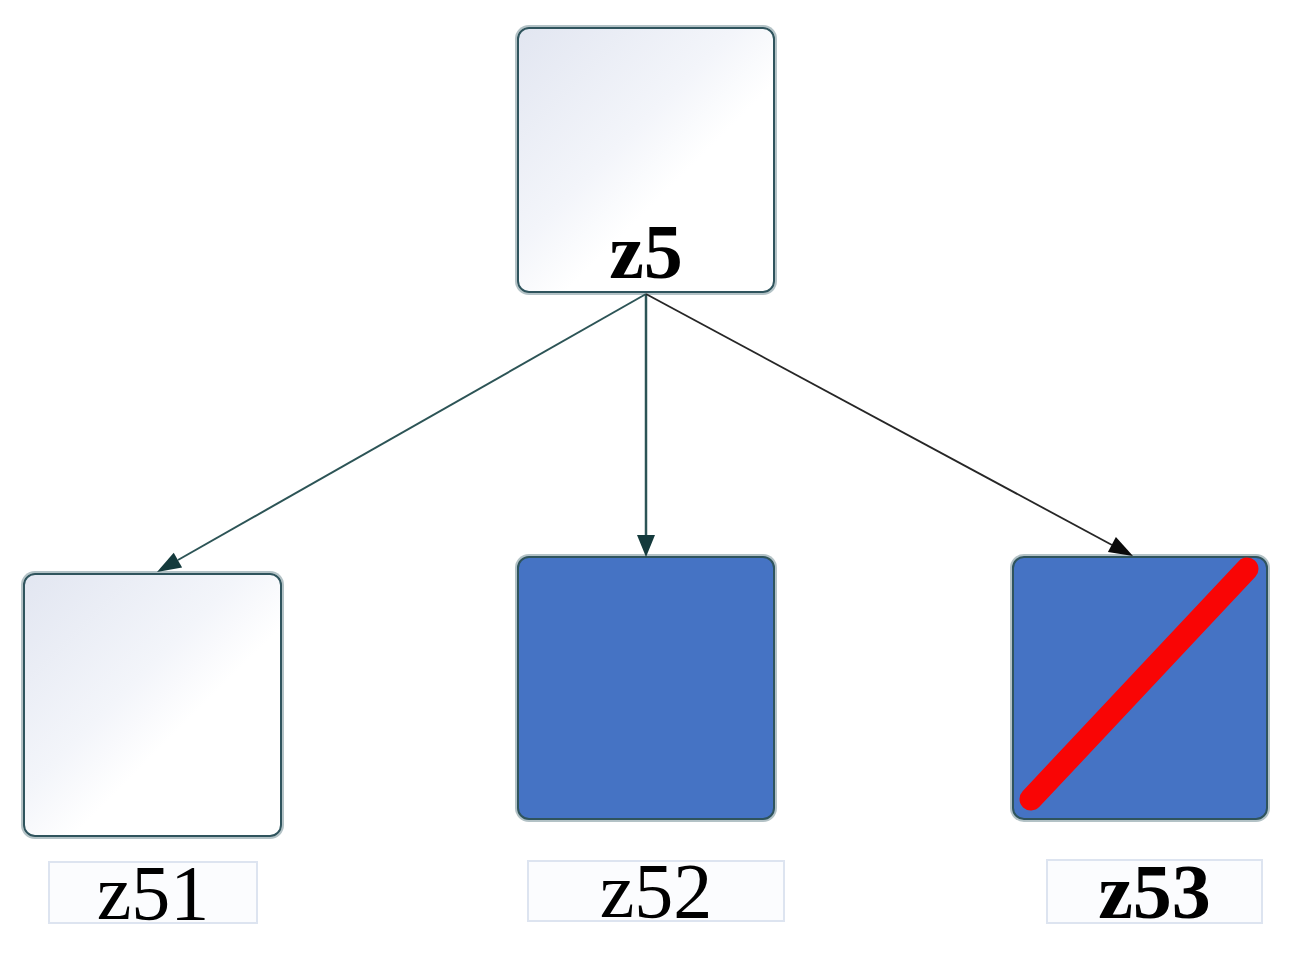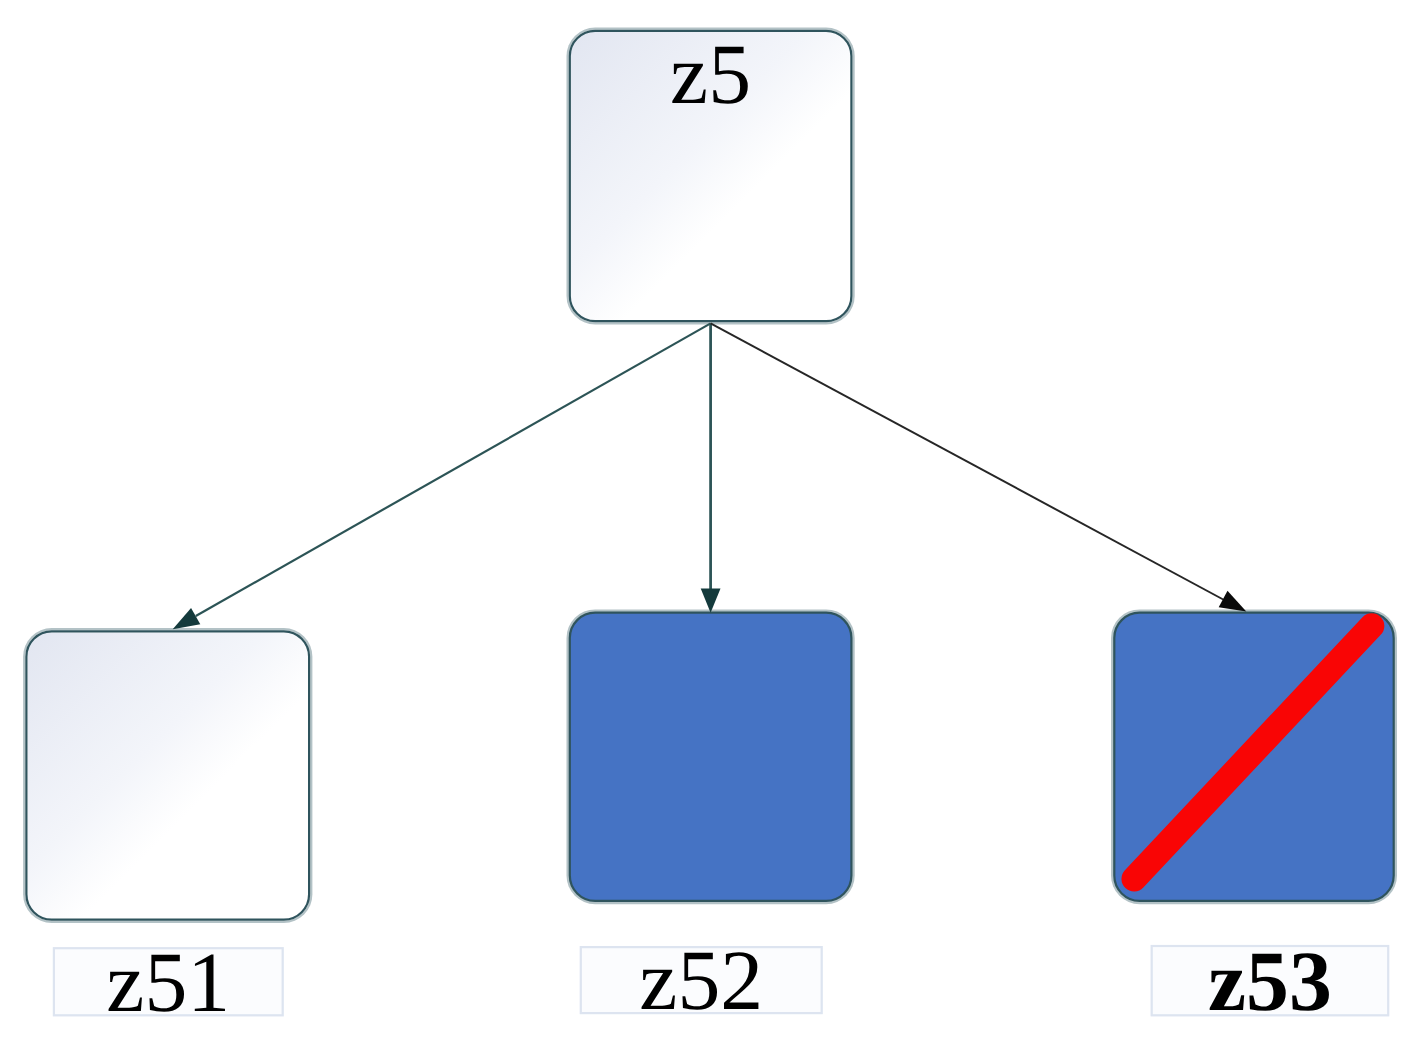"z5" .node { align-items: flex-start -> flex-end; border-radius: 24px -> 12px; font-weight: none -> bold }
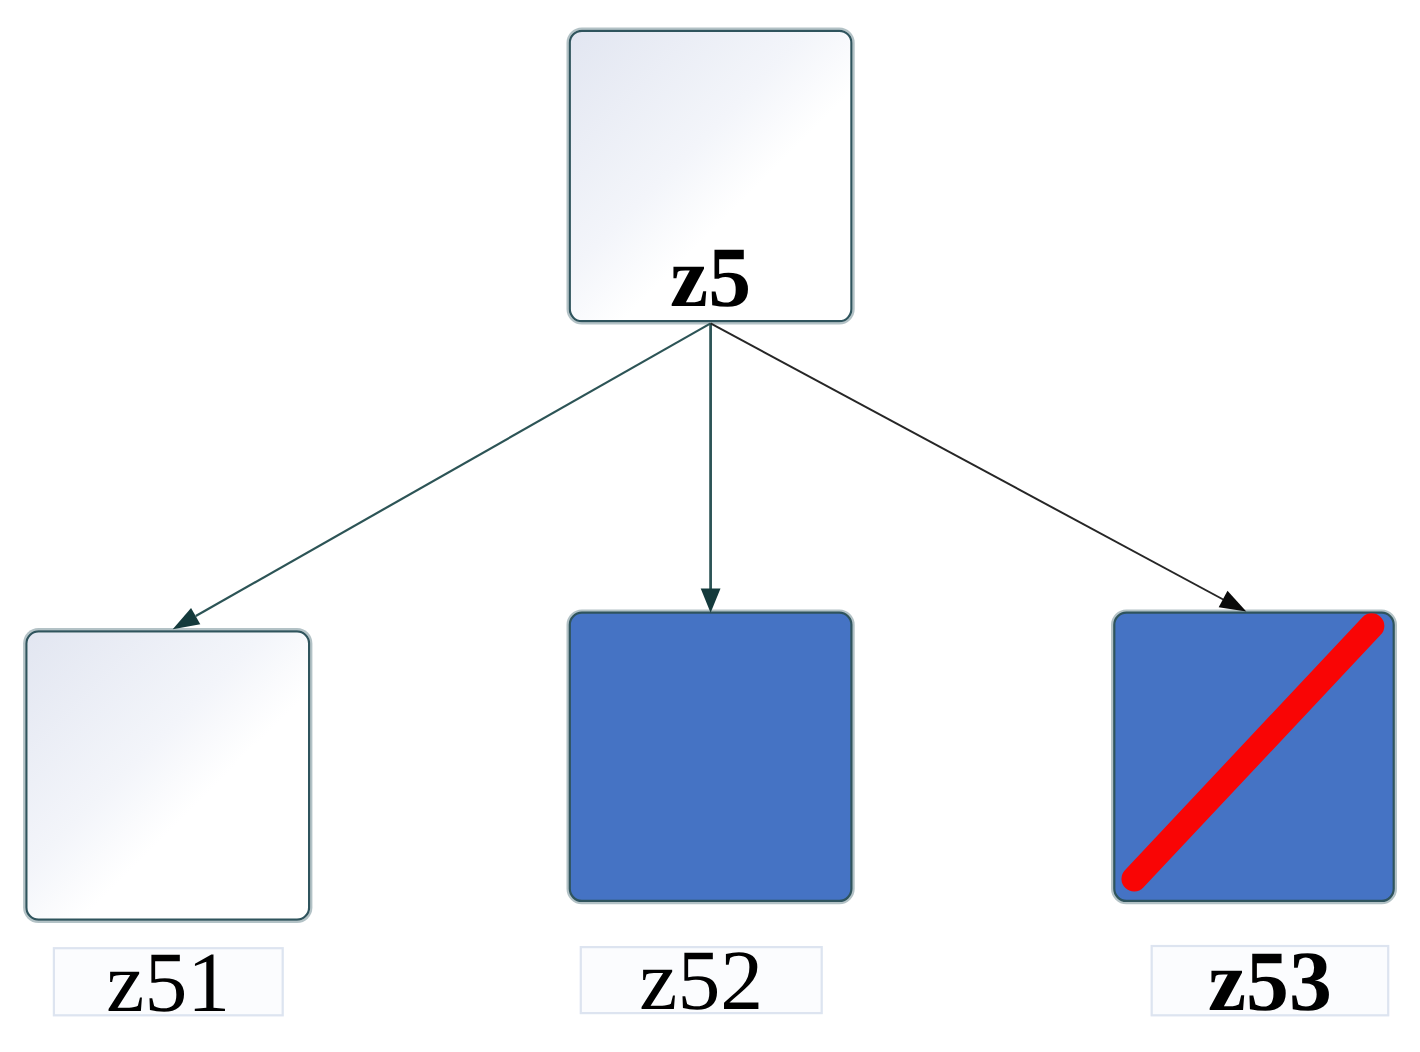"z52" .pos-t2 { width: 221px -> 258px }
